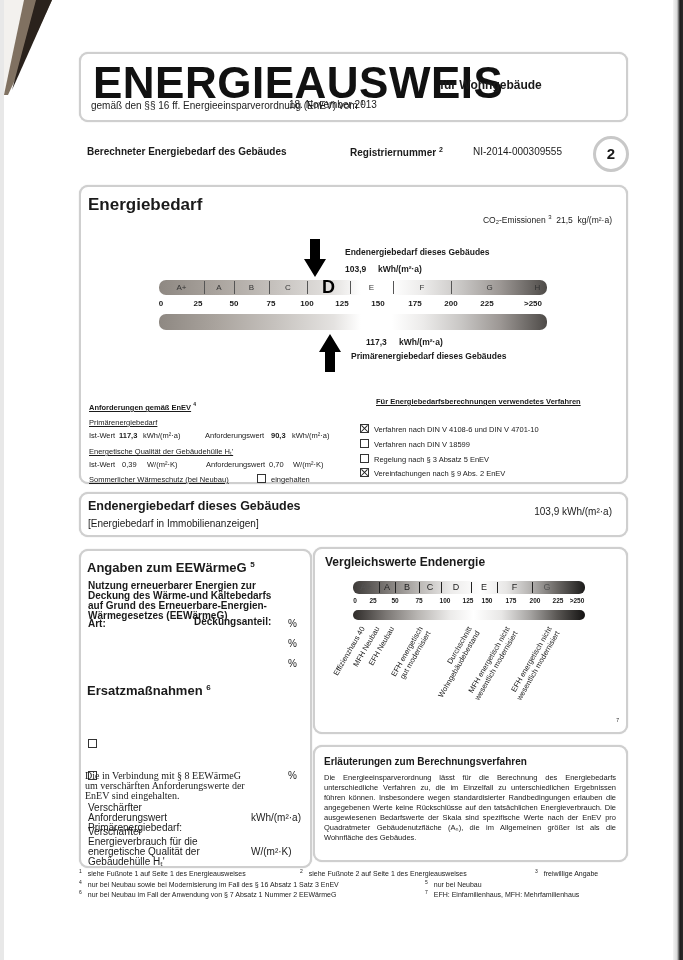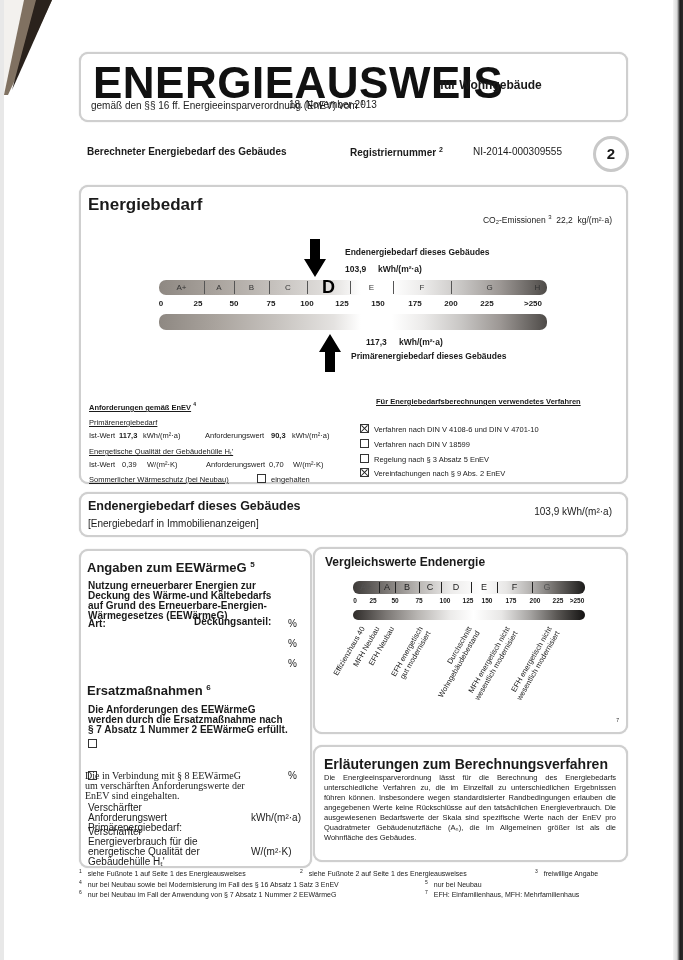"22,2" span { text: 22,2 -> 21,5 }
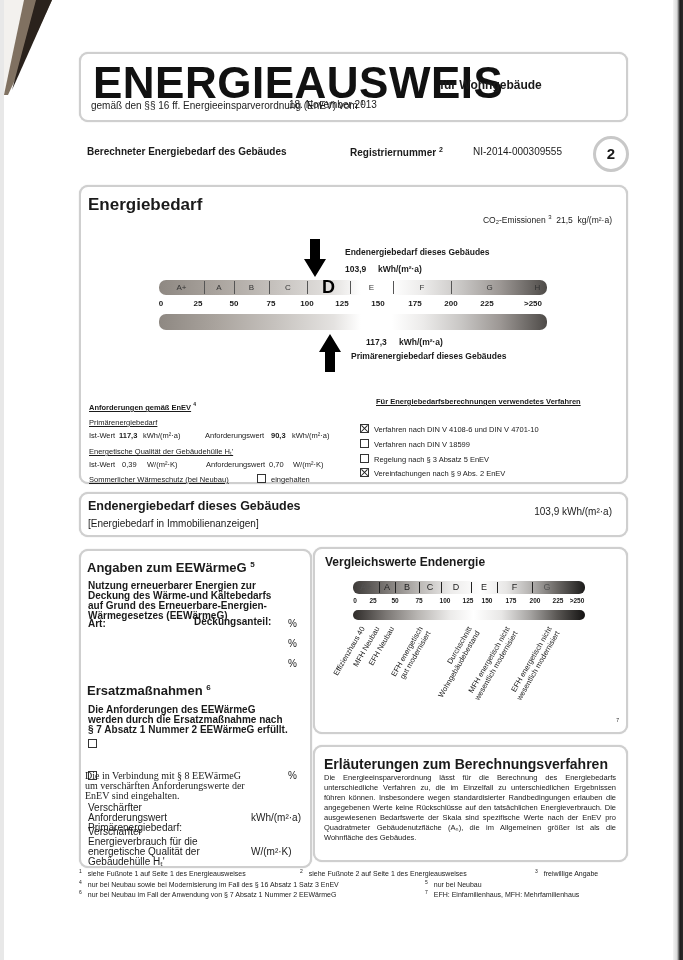"Die Anforderungen des EEWärmeG werden" div.tiny { html: <div>Die Anforderungen des EEWärmeG werden durch die Ersatzmaßnahme nach § 7 Absatz 1 Nummer 2 EEWärmeG erfüllt.</div> -> none }
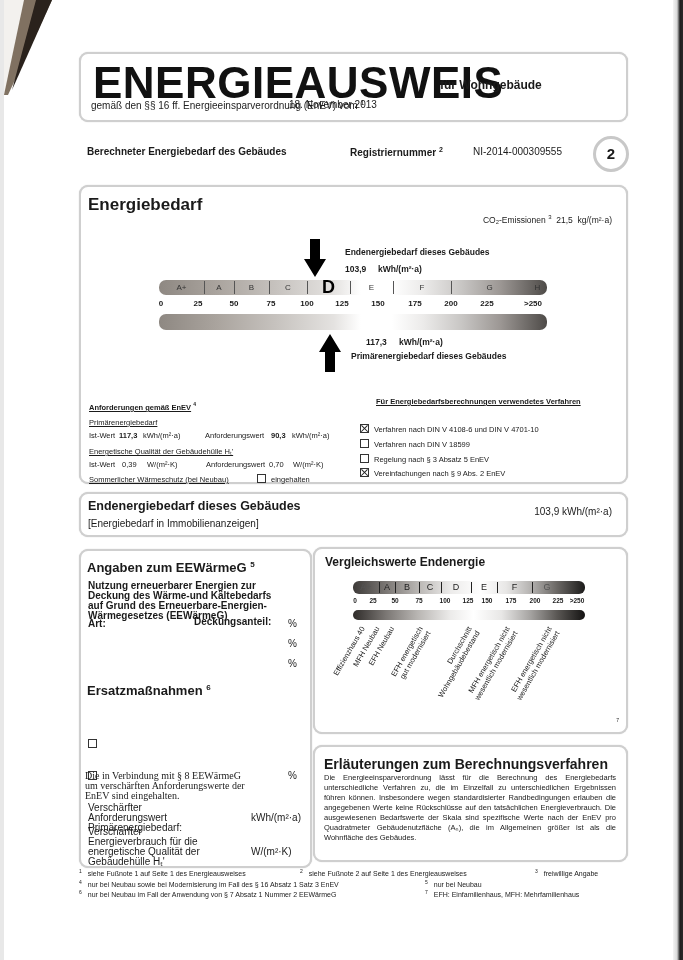"Erläuterungen zum Berechnungsverfahren" div.sec-title { font-size: 14px -> 10px }
